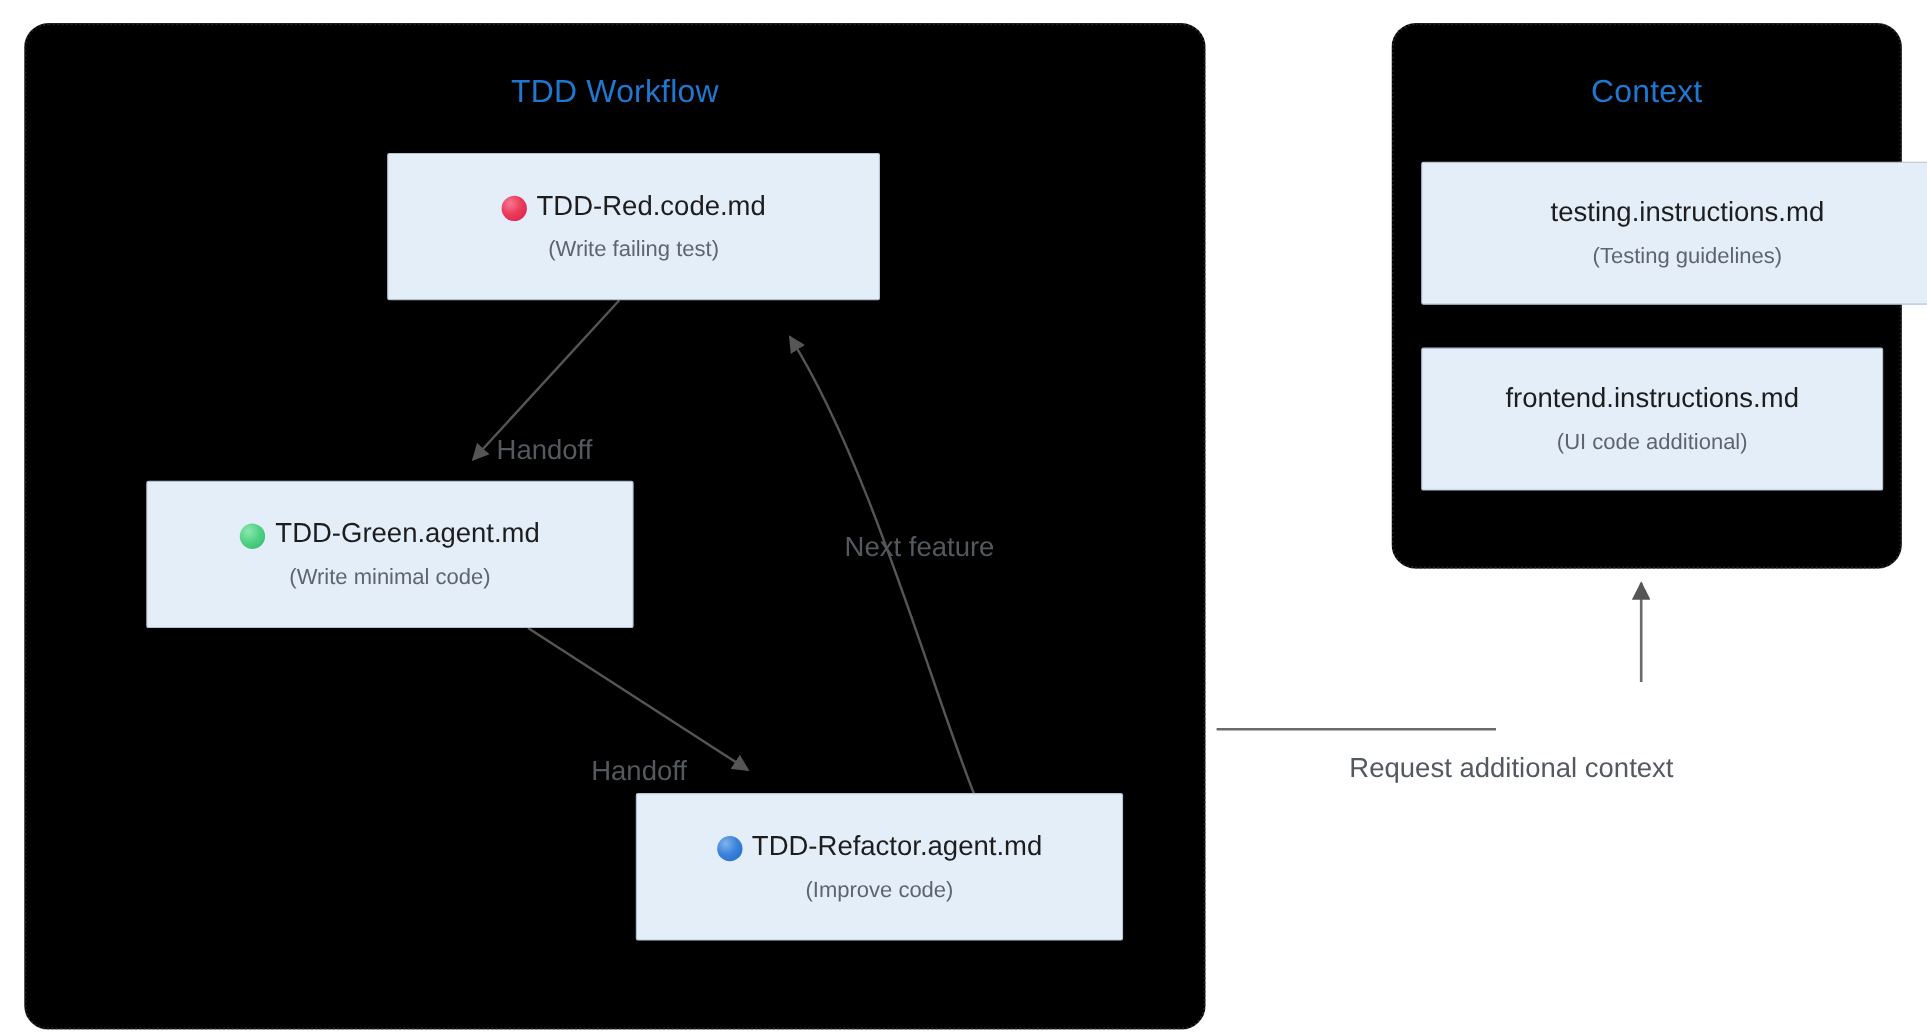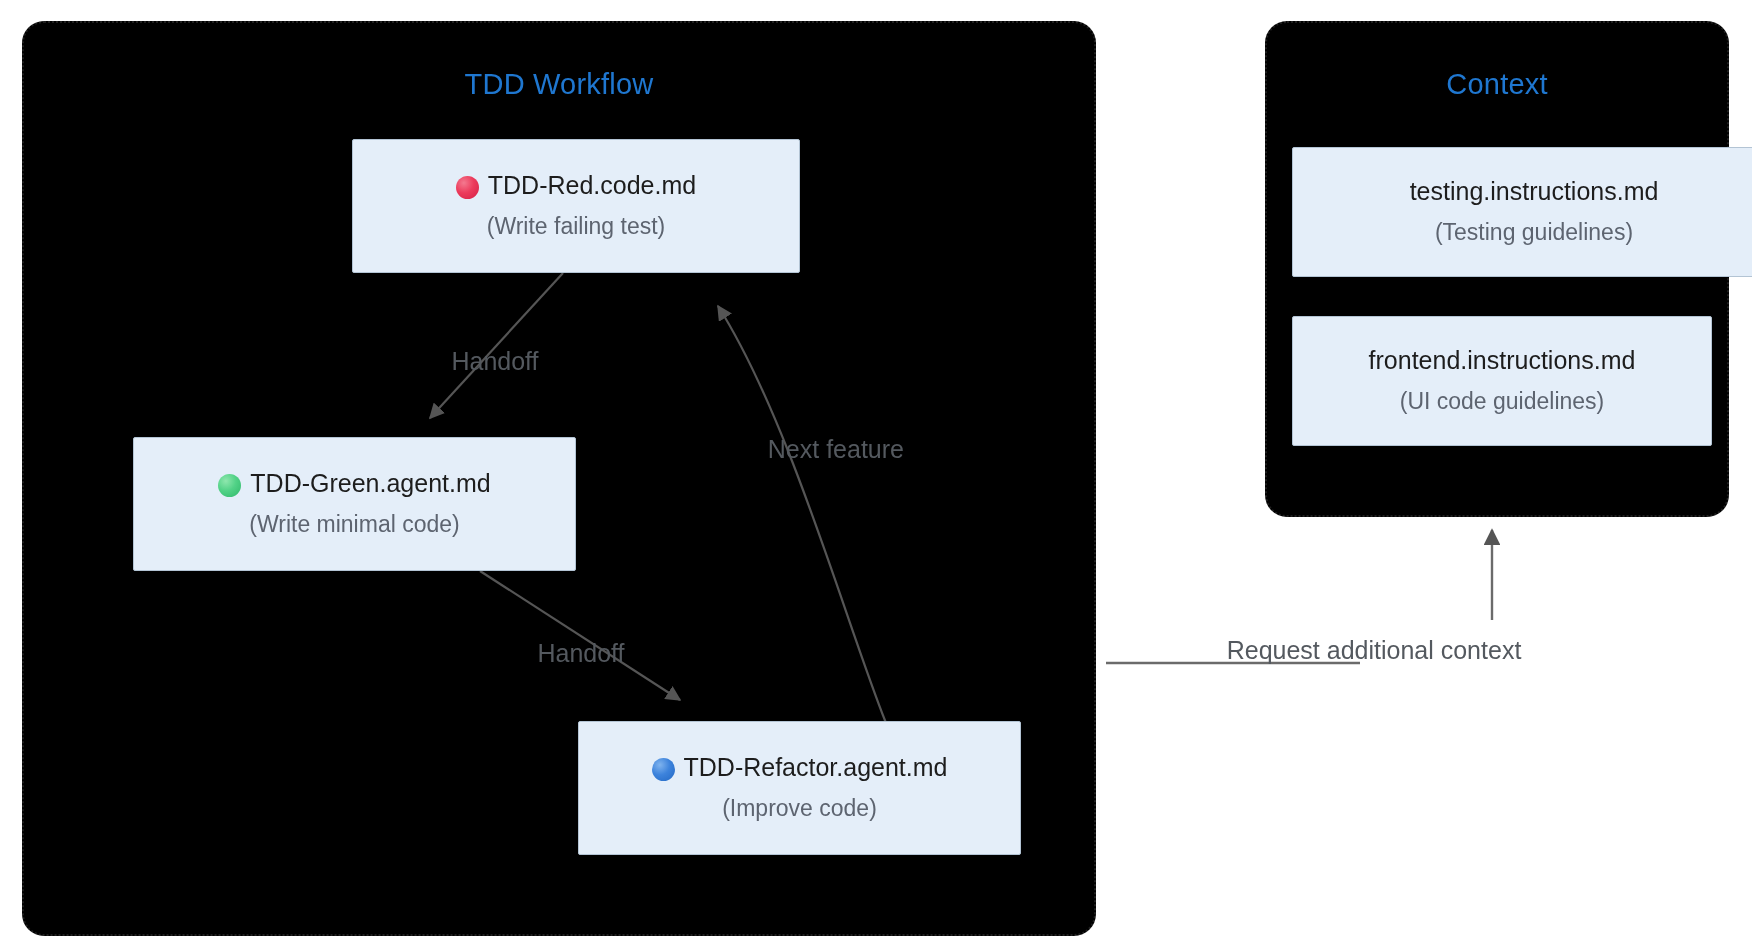"(Write failing test)" .node-sub { font-size: 23px -> 20px }
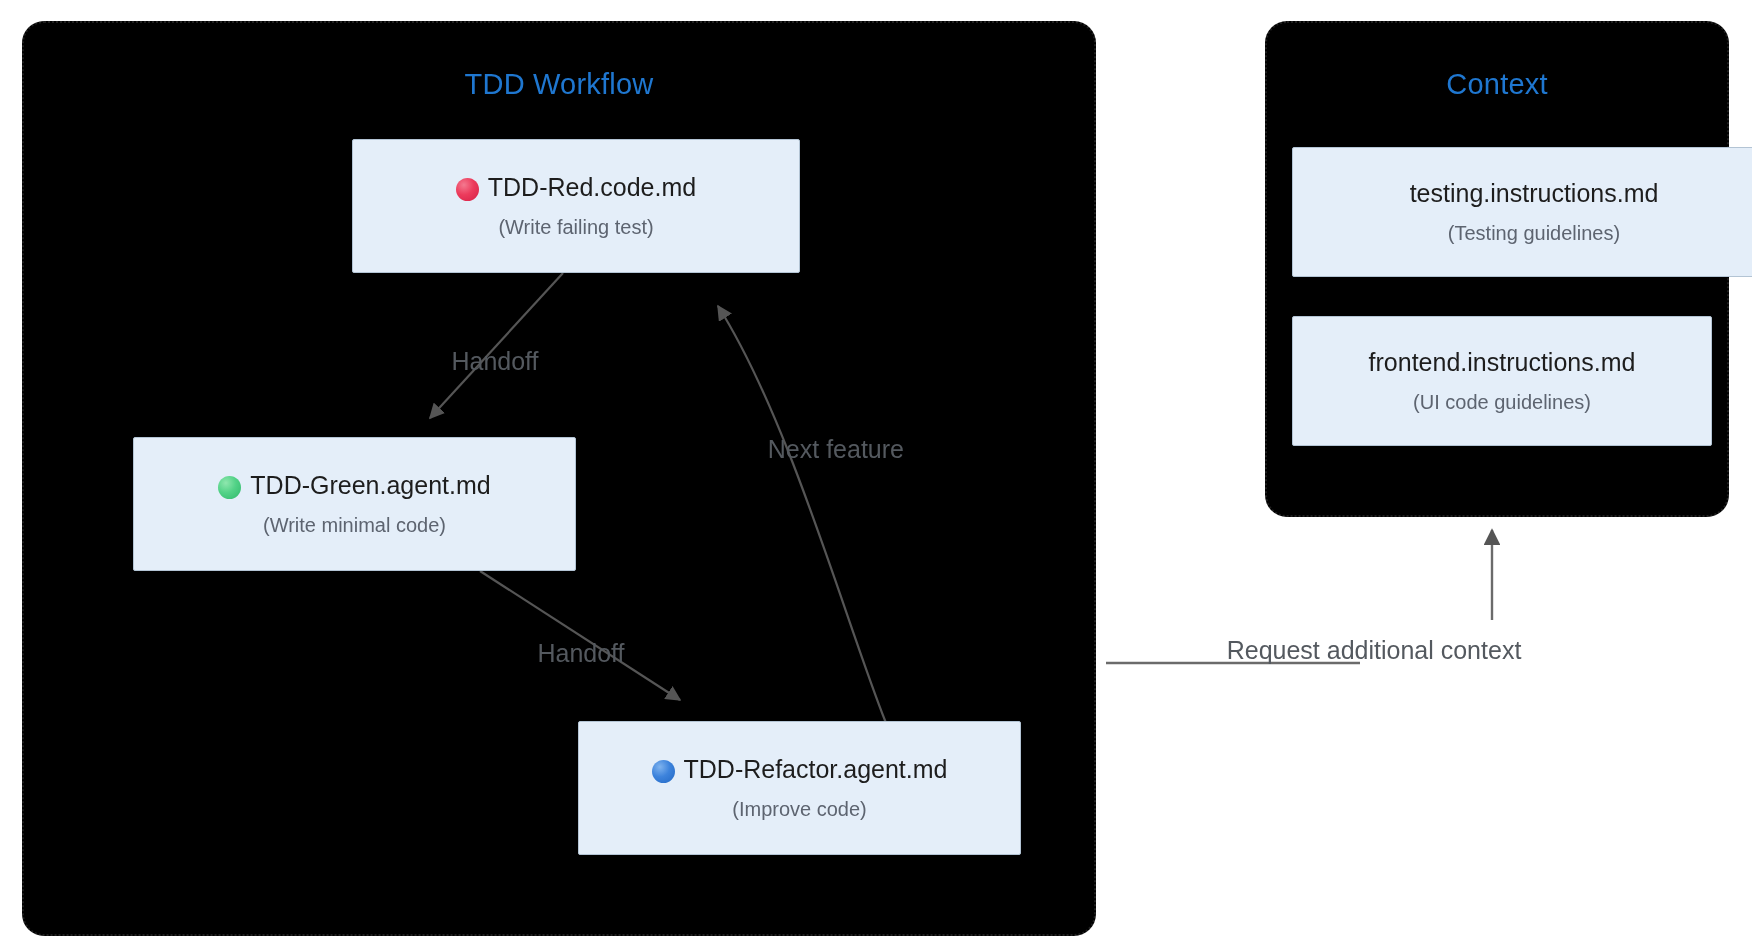"Handoff" .edge-label { margin-top: none -> 48px }
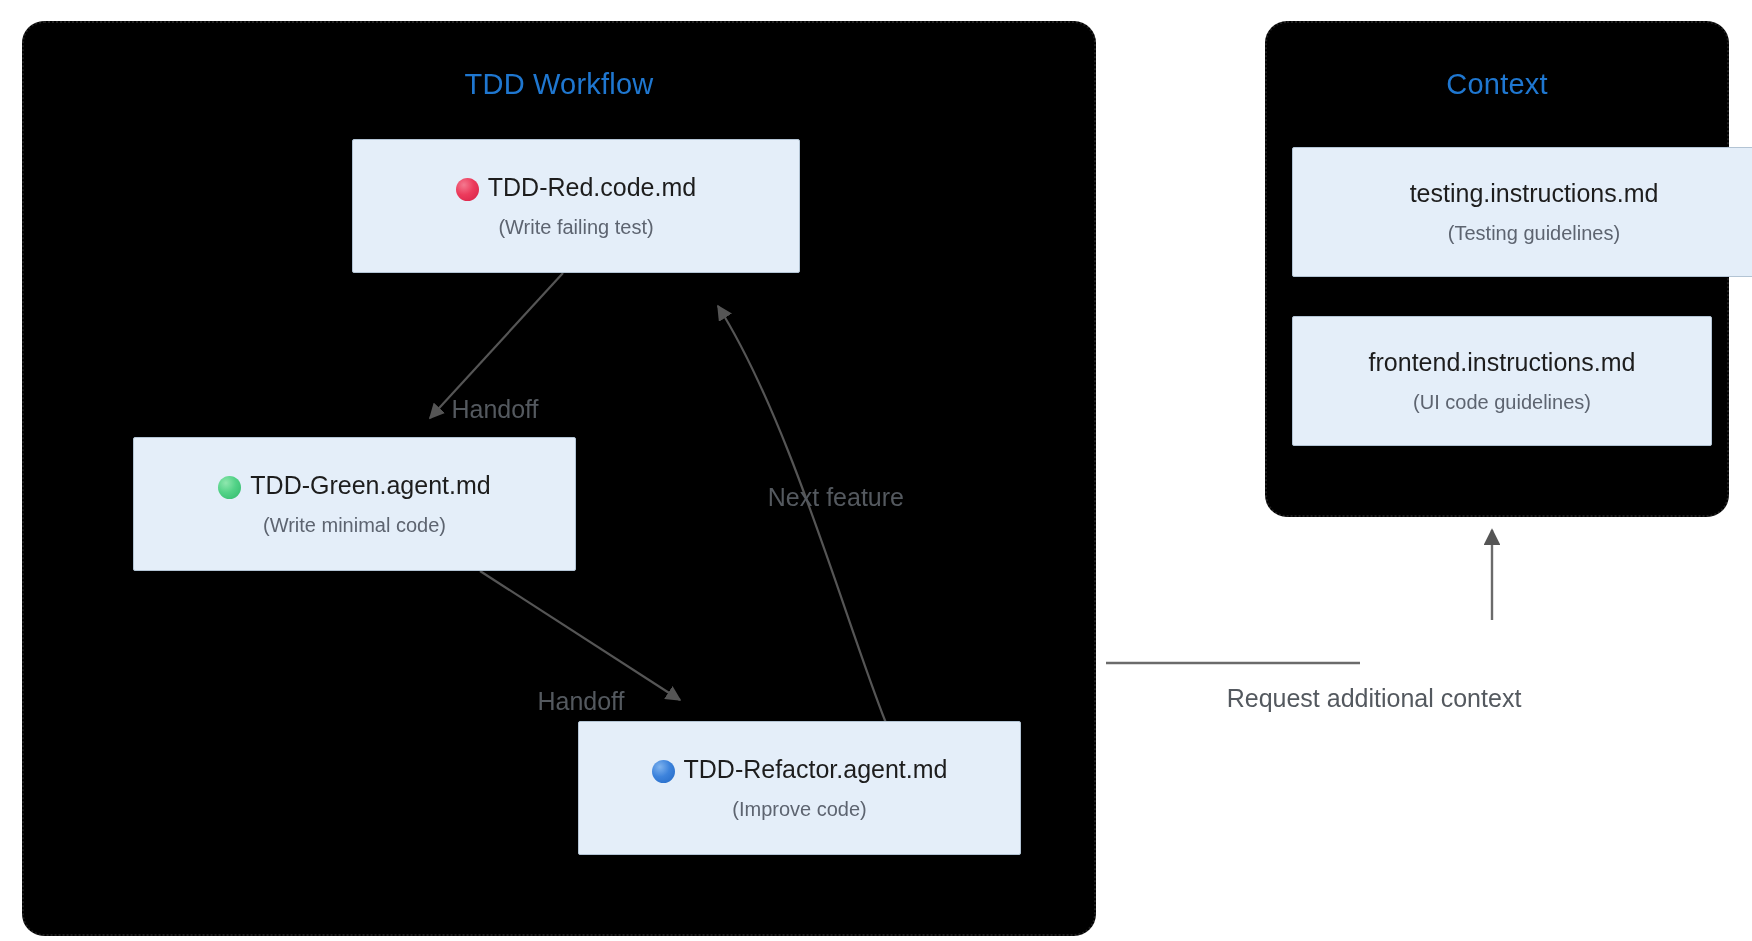"(UI code guidelines)" div.node-sub { text: guidelines -> additional }
